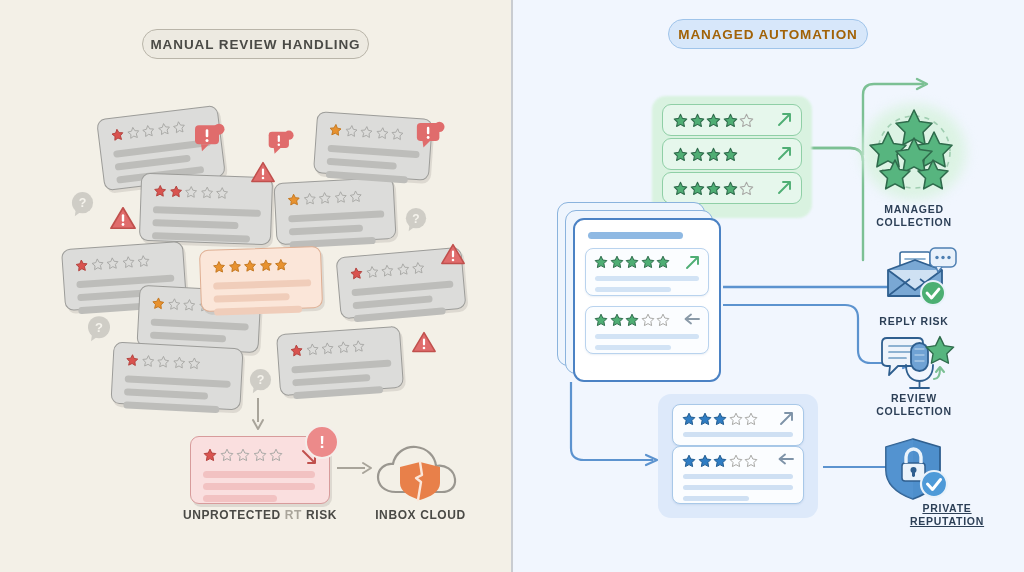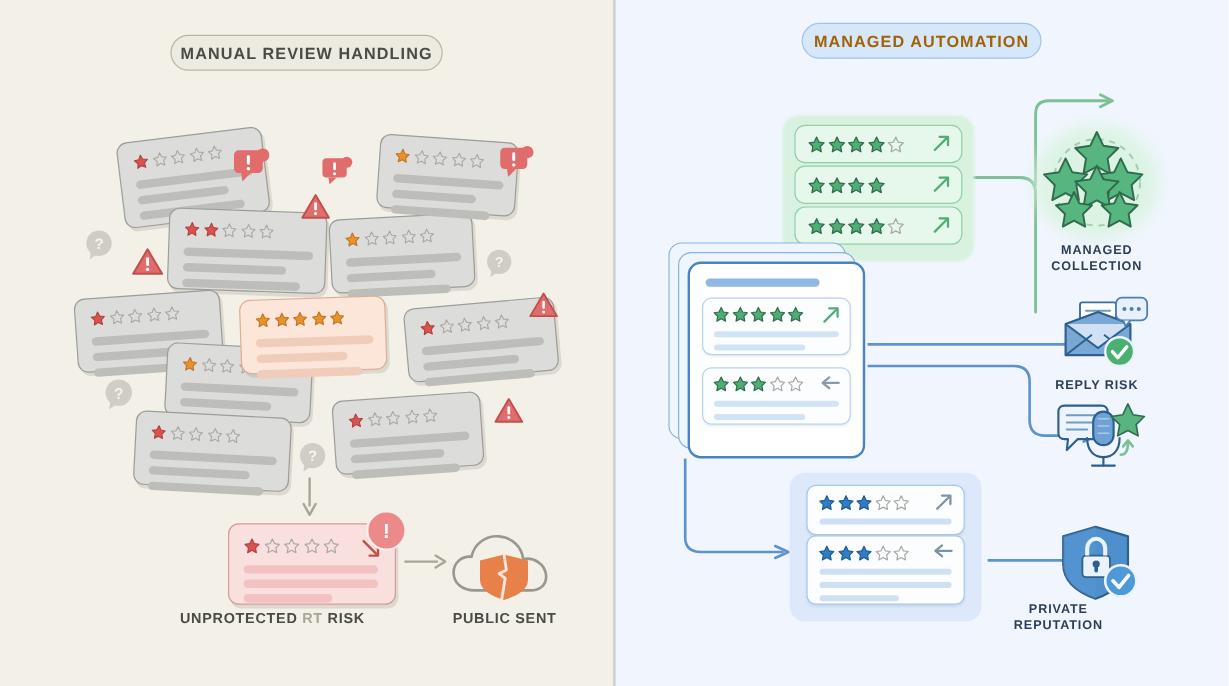"REVIEW" div.outcome-label { html: none -> <div> <div>REVIEW</div> <div>COLLECTION</div> </div> }
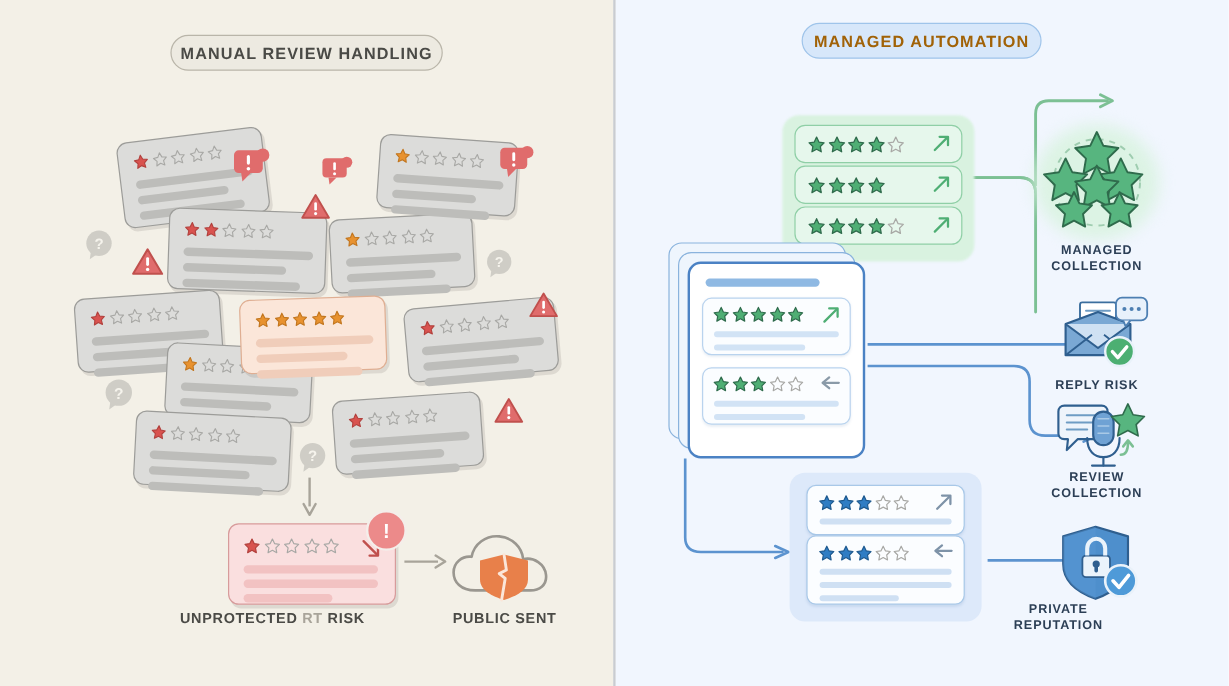"UNPROTECTED RT RISK" #risk-label { text-align: none -> center }
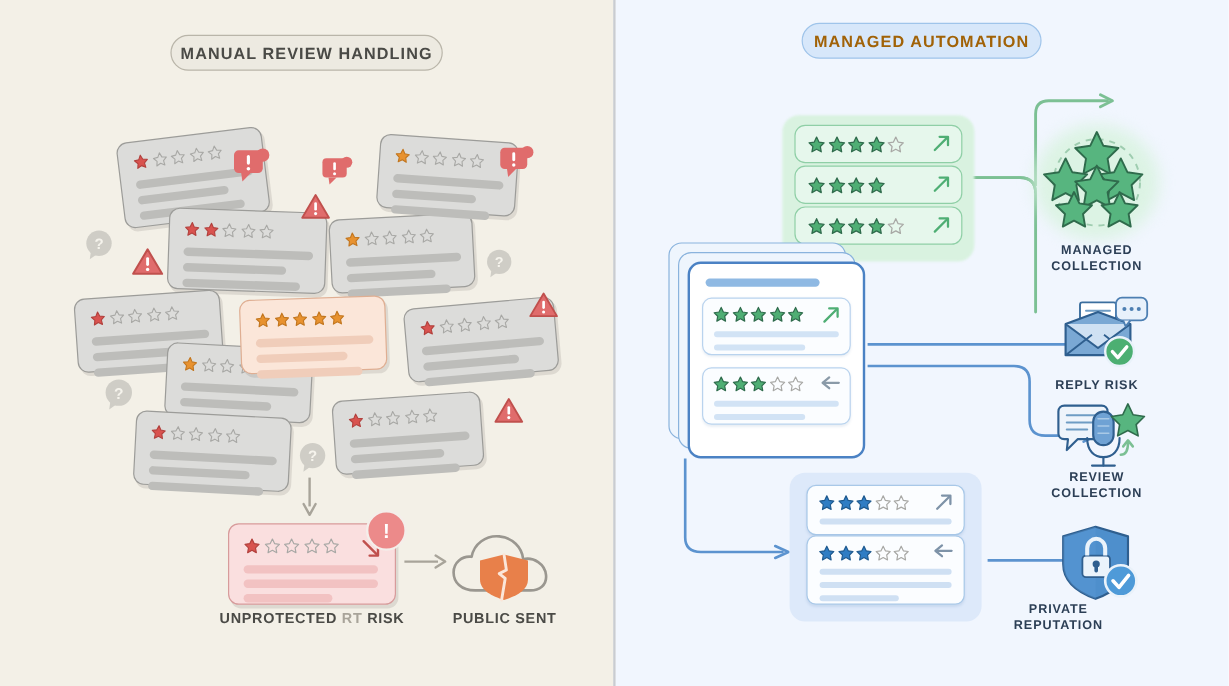"PUBLIC SENT" div { text: PUBLIC SENT -> INBOX CLOUD }
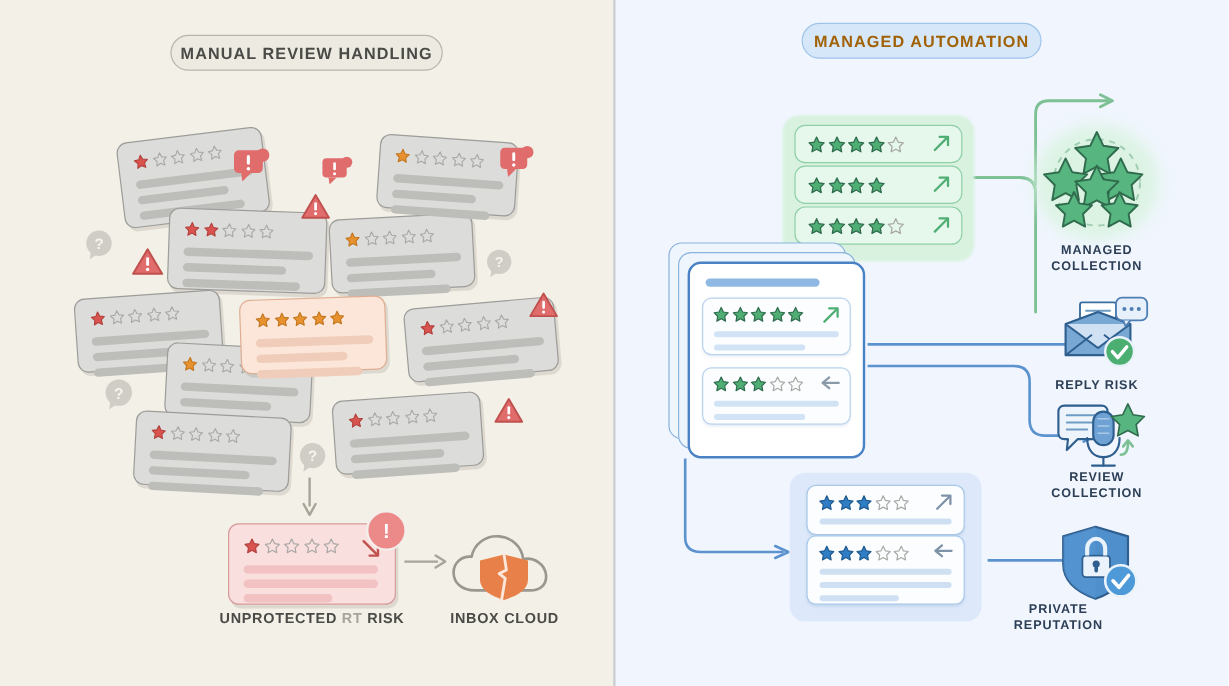"PRIVATE" div.outcome-label { left: 807px -> 872px; text-decoration: none -> underline }
